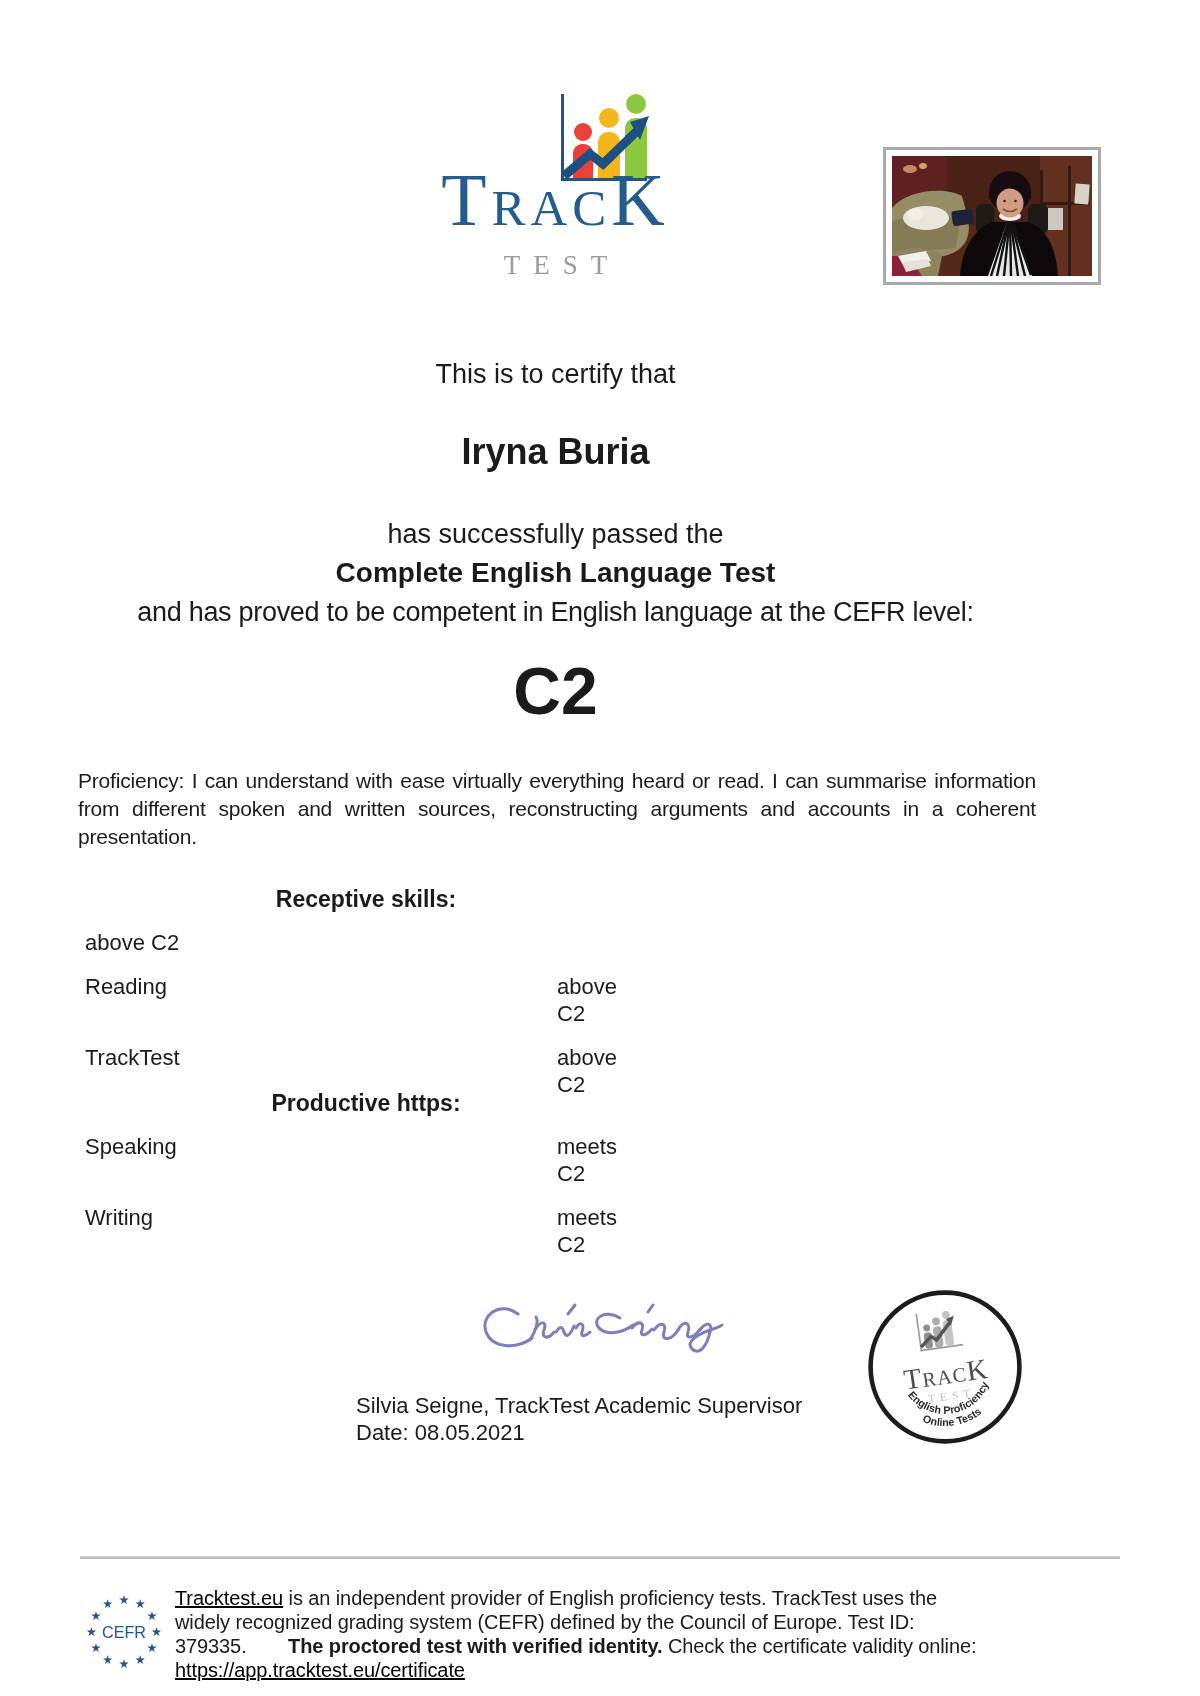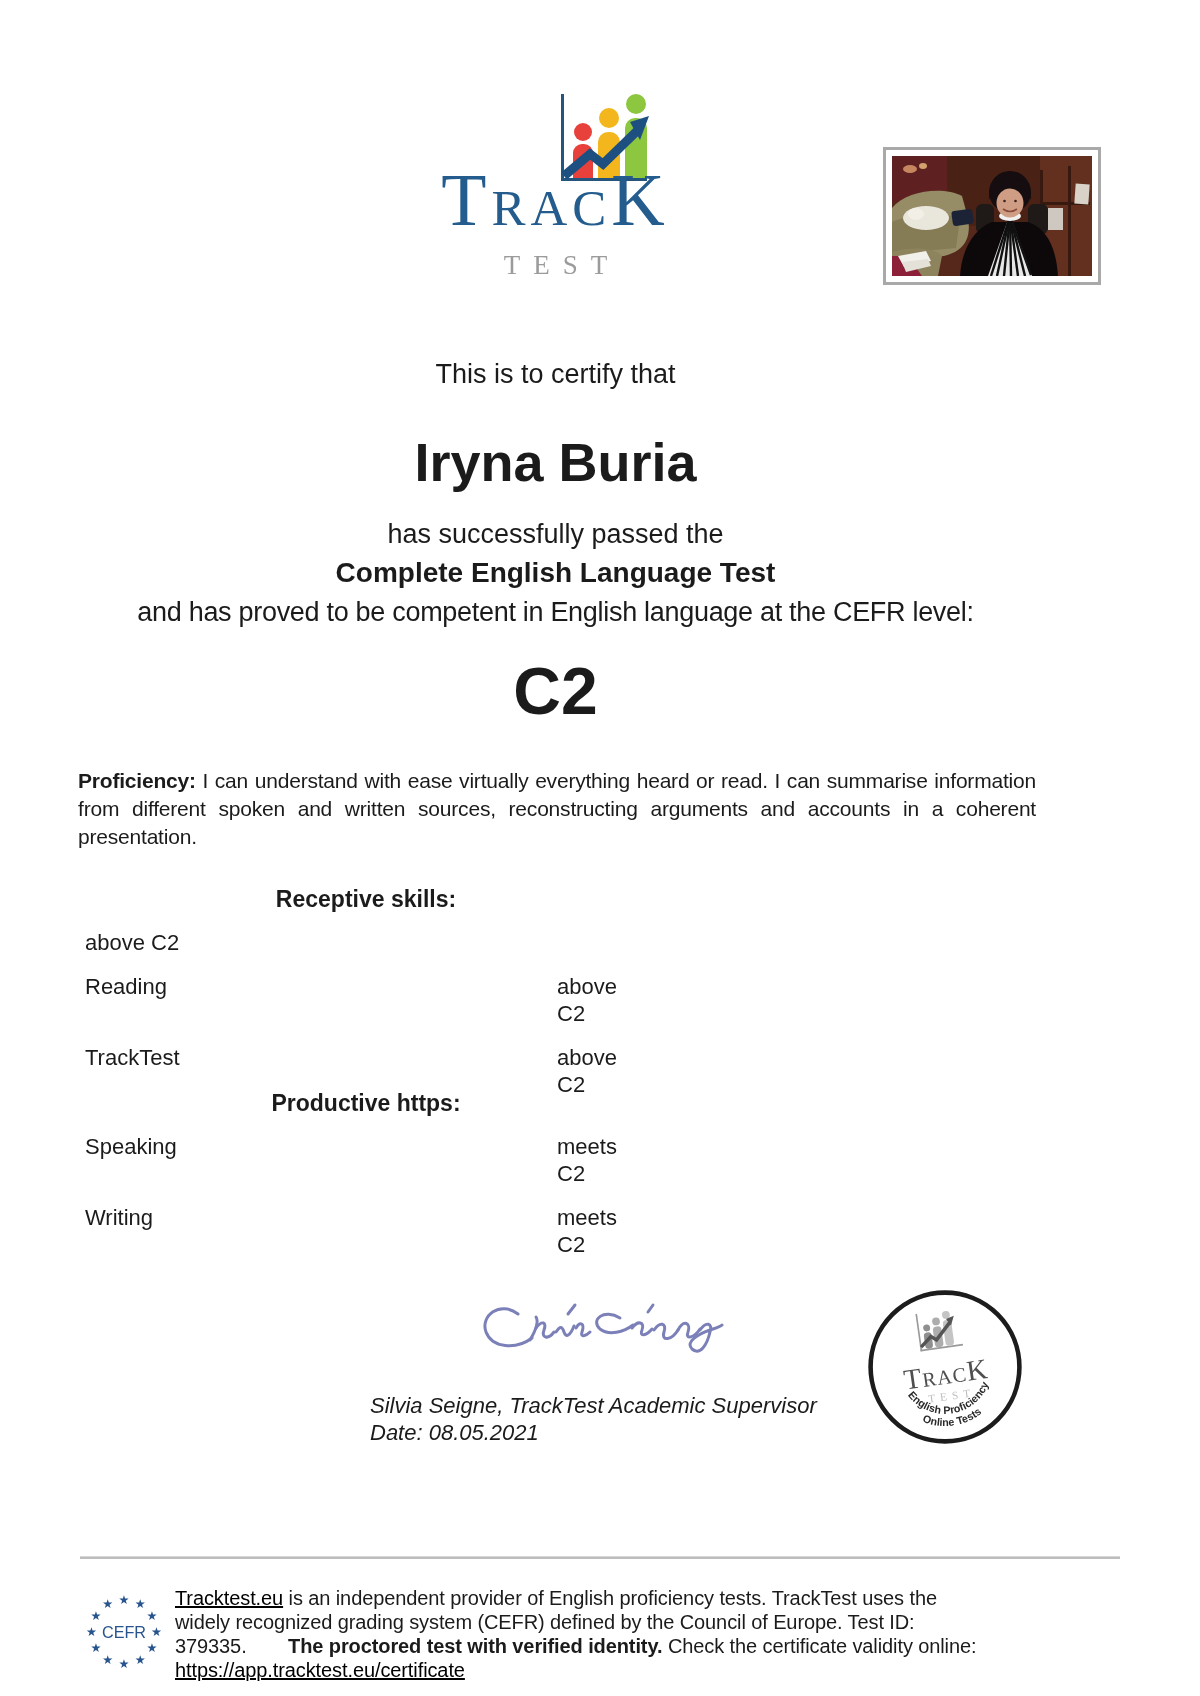"Iryna Buria" .t-name { font-size: 54px -> 36px }
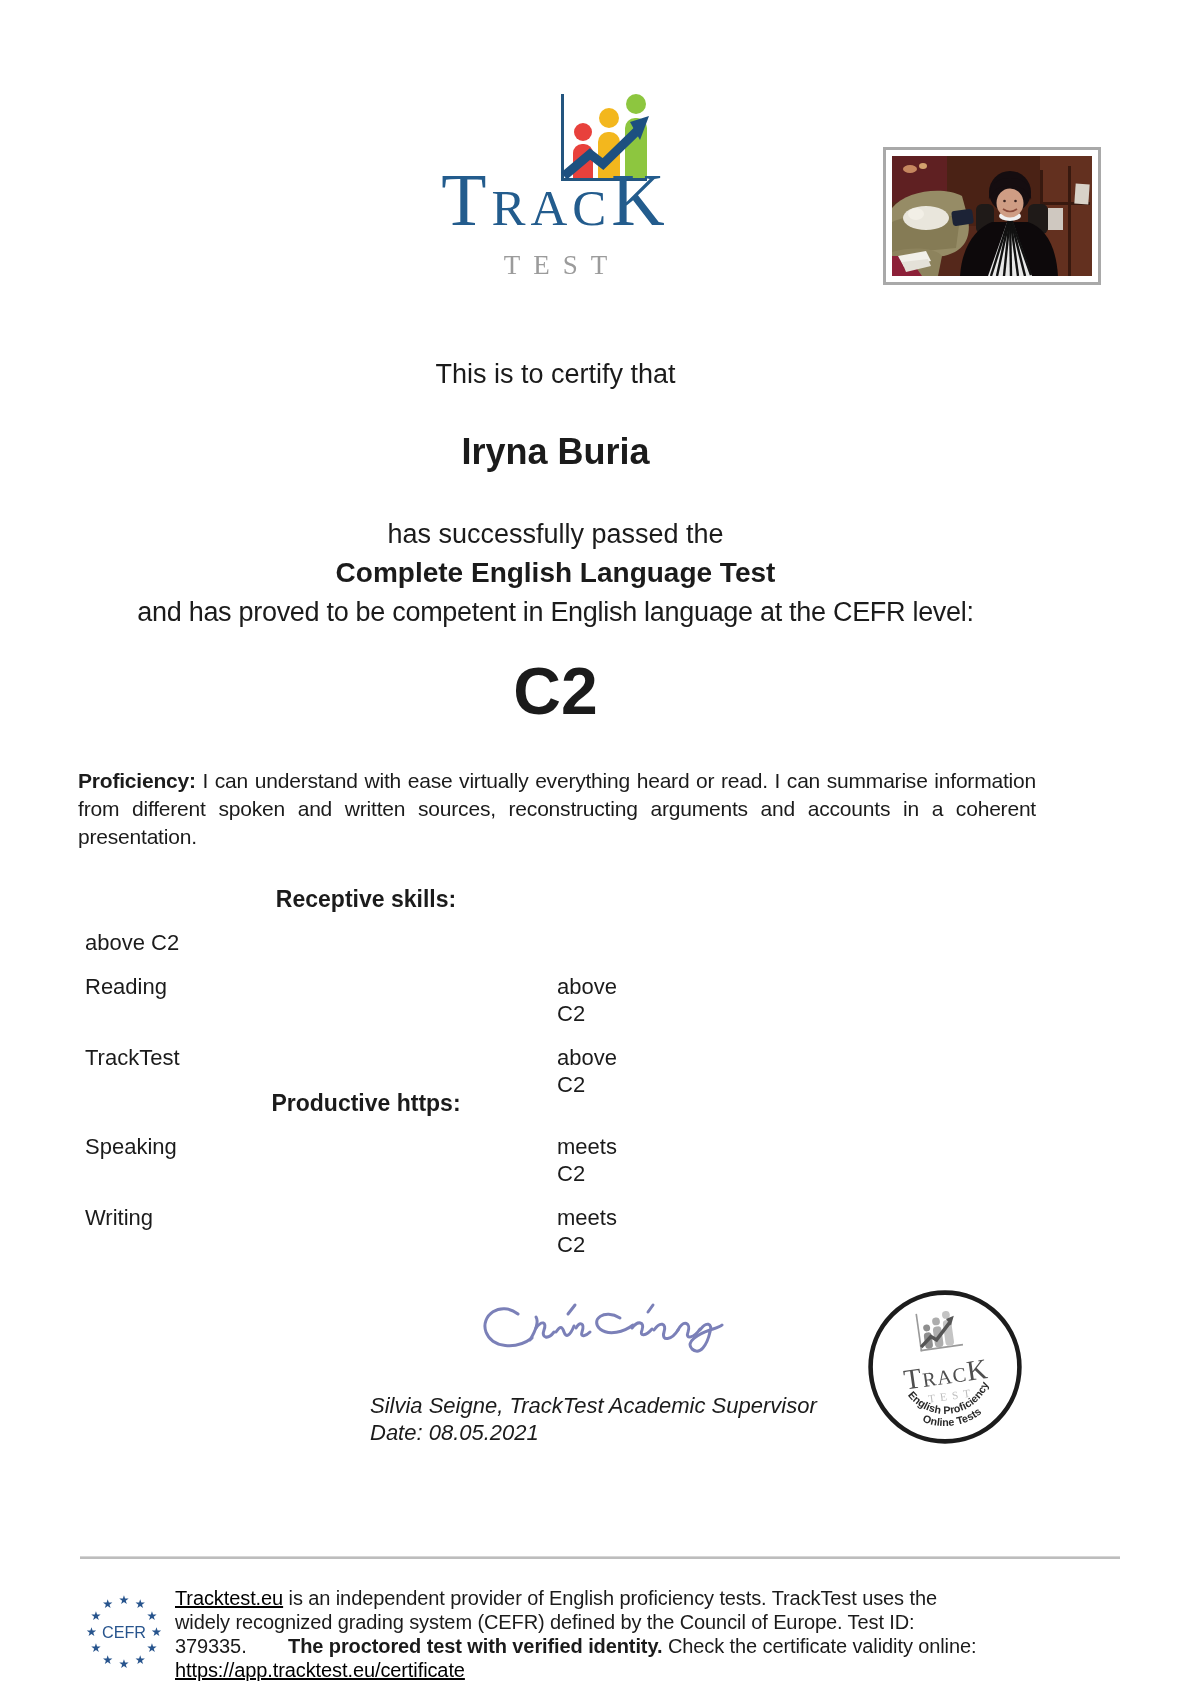"Proficiency:" .t-prof b { font-weight: 700 -> 400 }
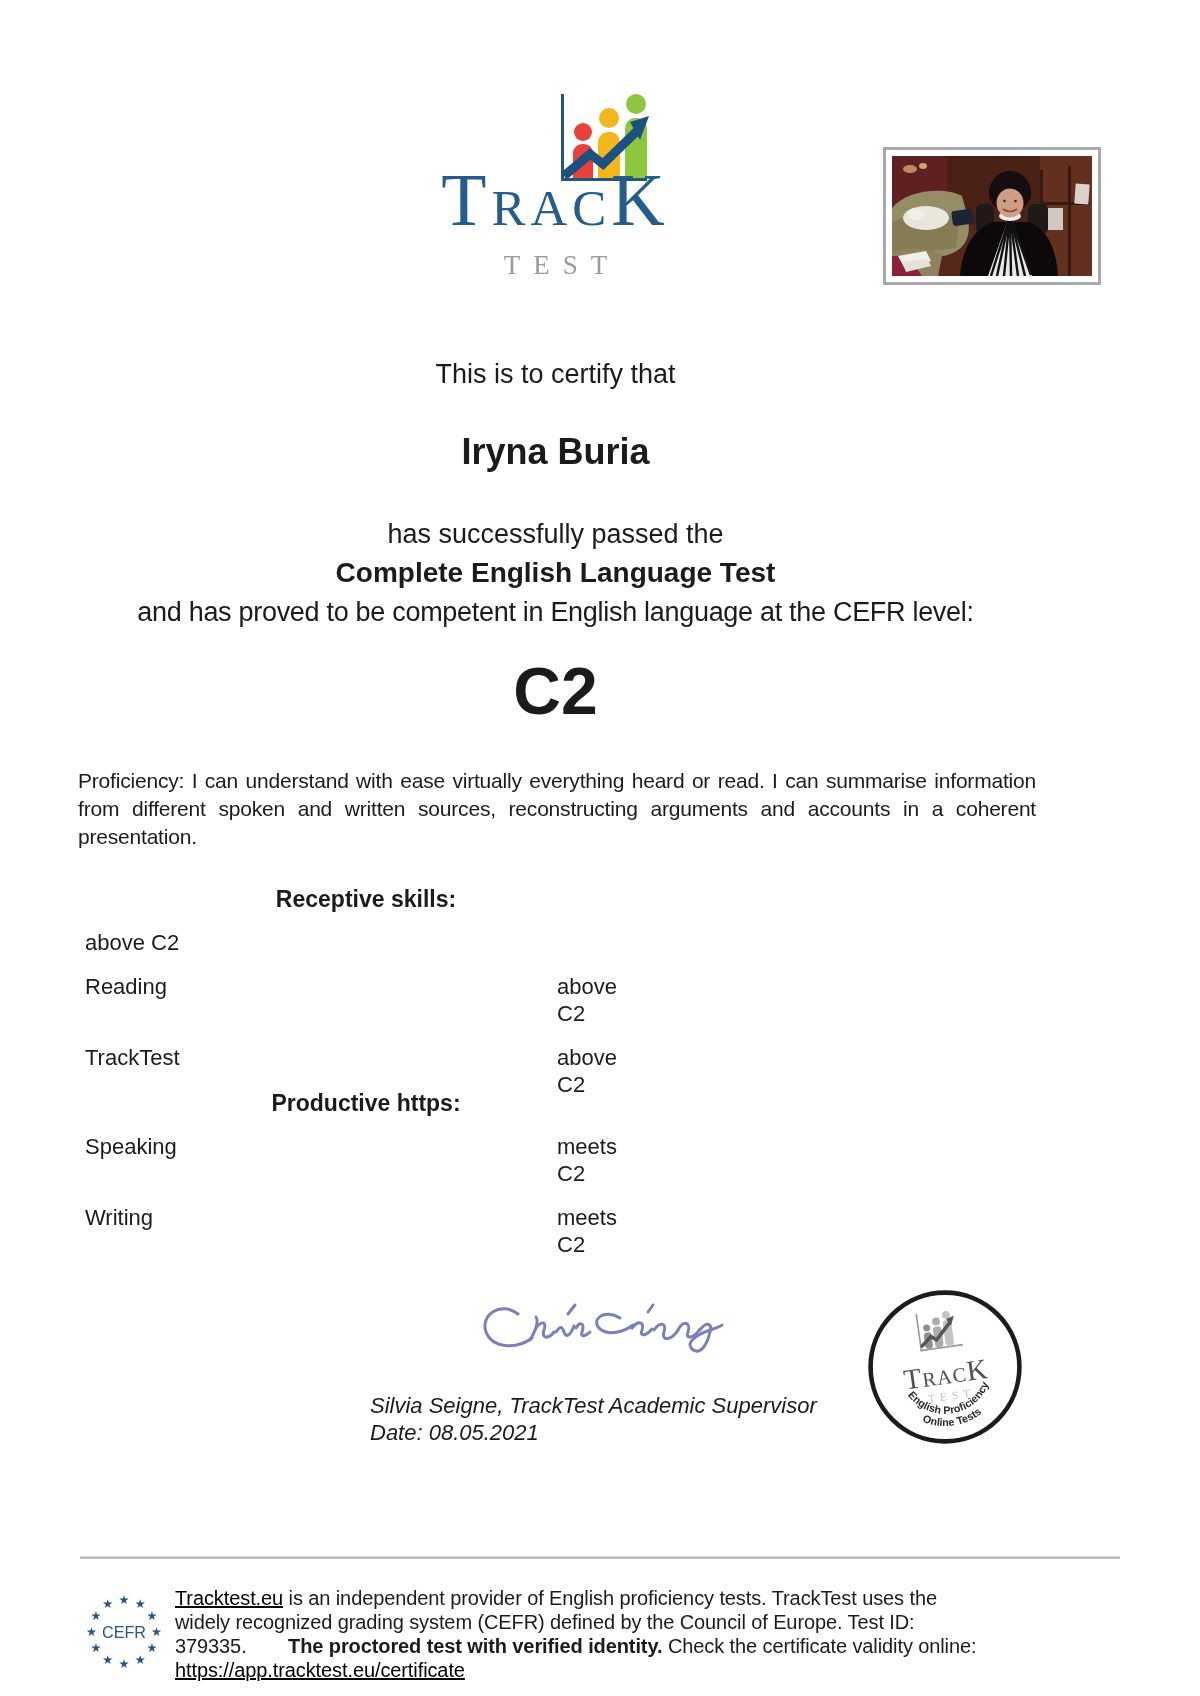"Silvia Seigne, TrackTest Academic" .sig-caption { font-style: italic -> none; left: 370px -> 356px }
